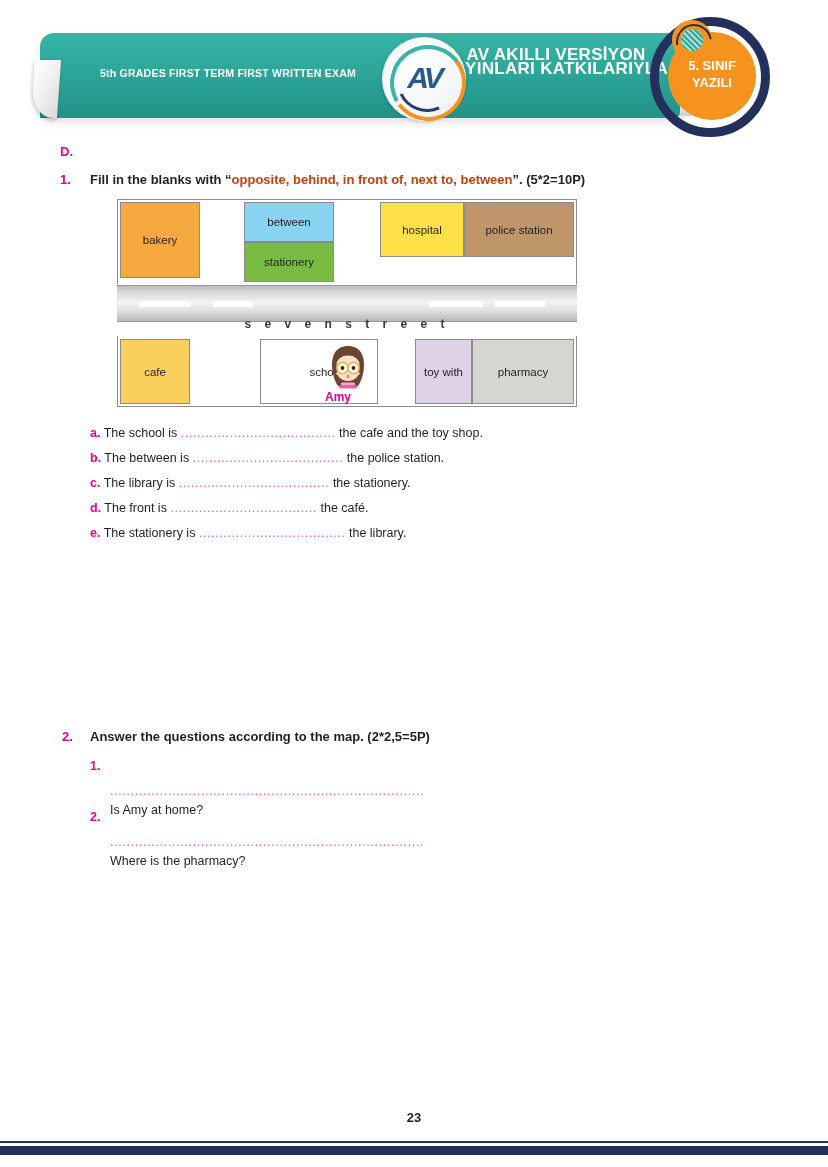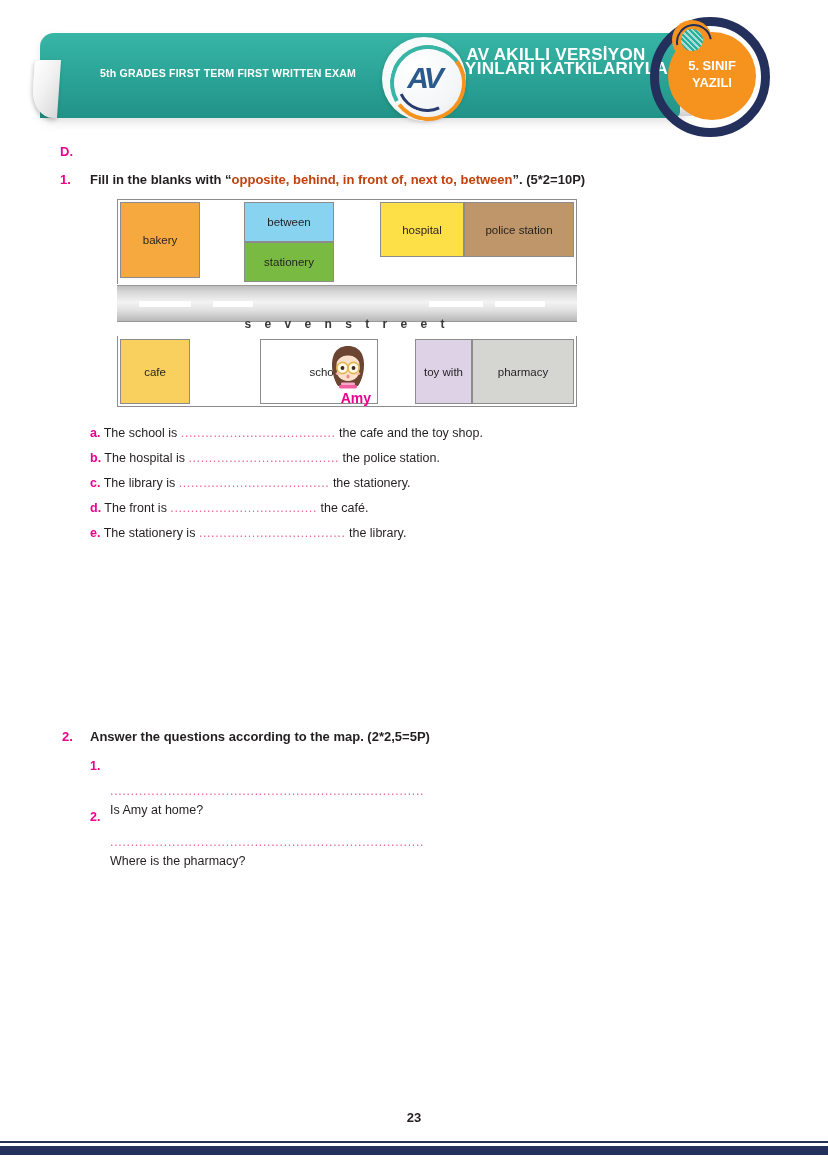"Amy" .amy-name { font-size: 14px -> 12px; text-align: right -> left }
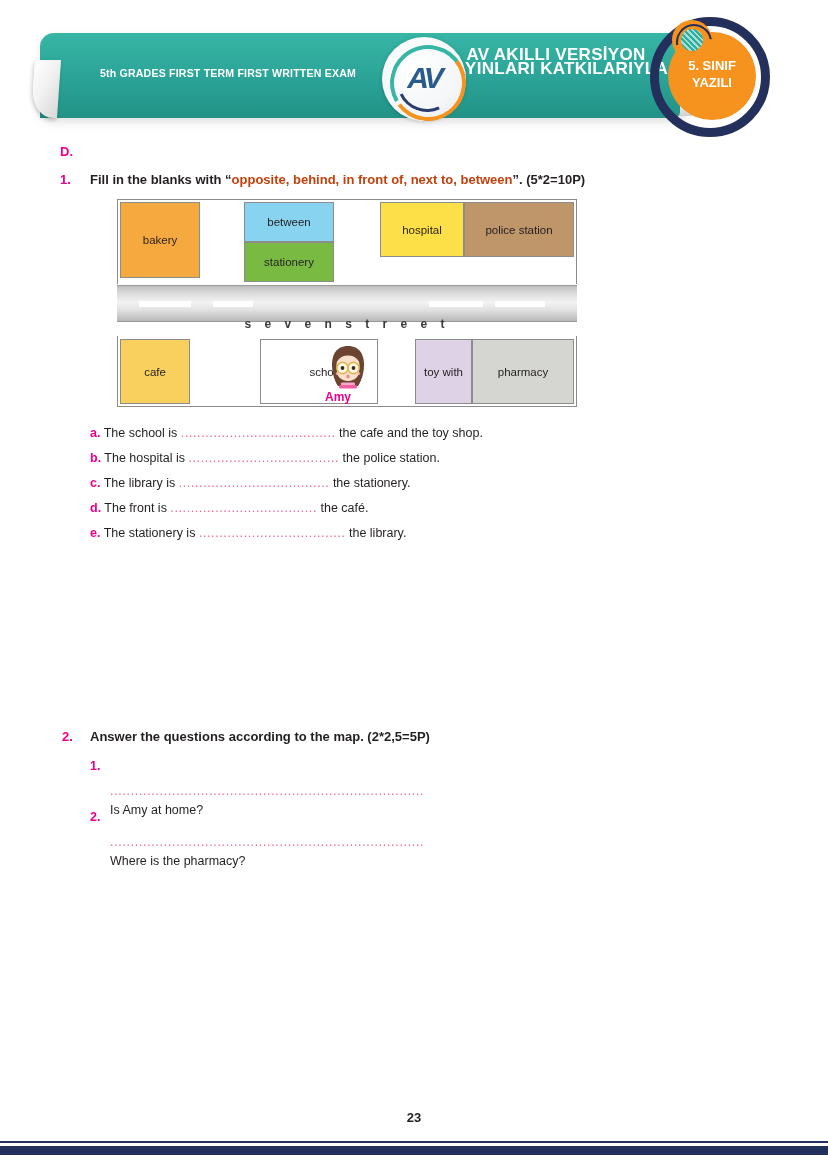"The hospital is" span { text: hospital -> between }
